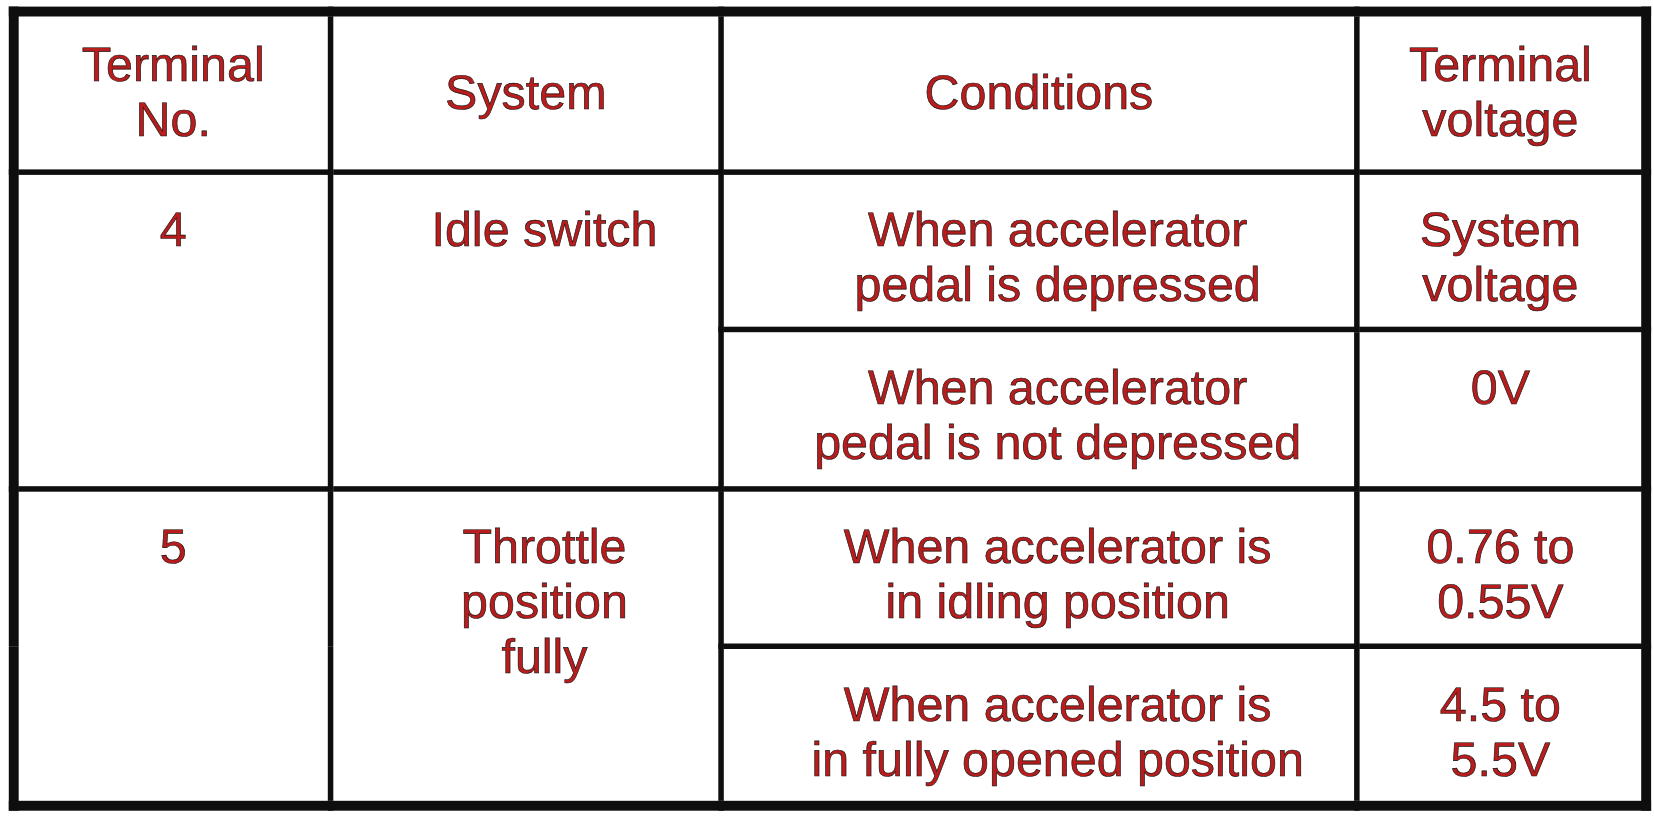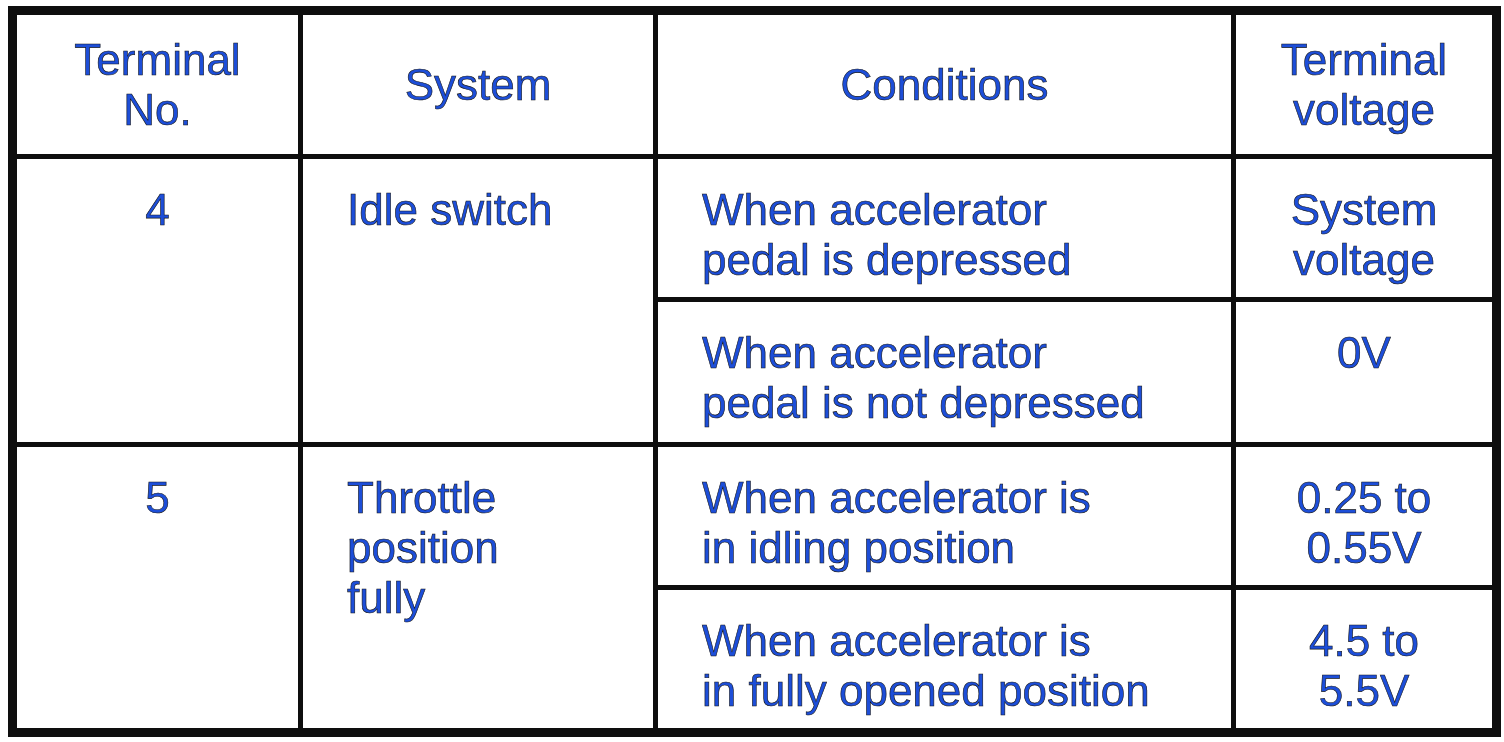"Terminal" .page { color: #1d4ed8 -> #b91c1c }
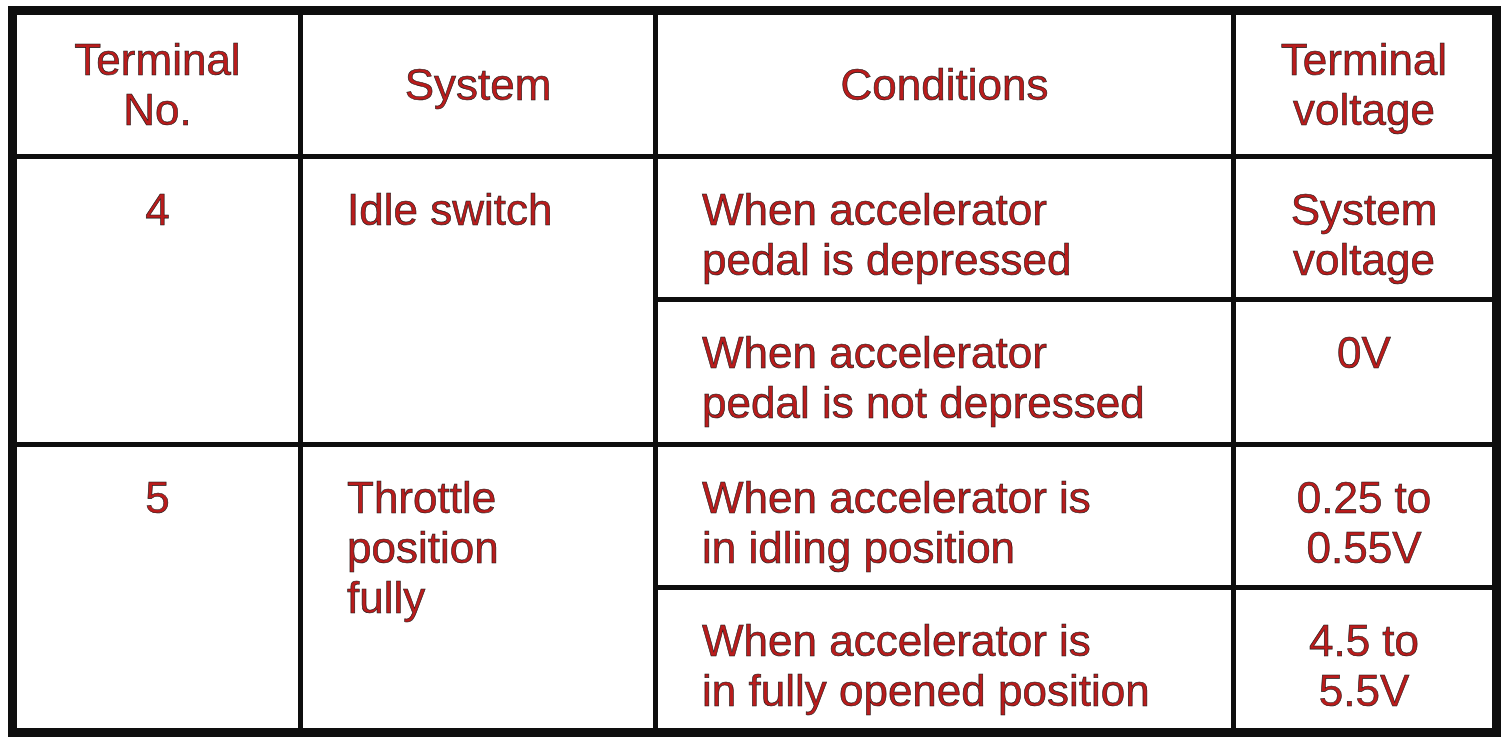"Idle switch" td.cell-signal, td.cell-condition { text-align: left -> center }
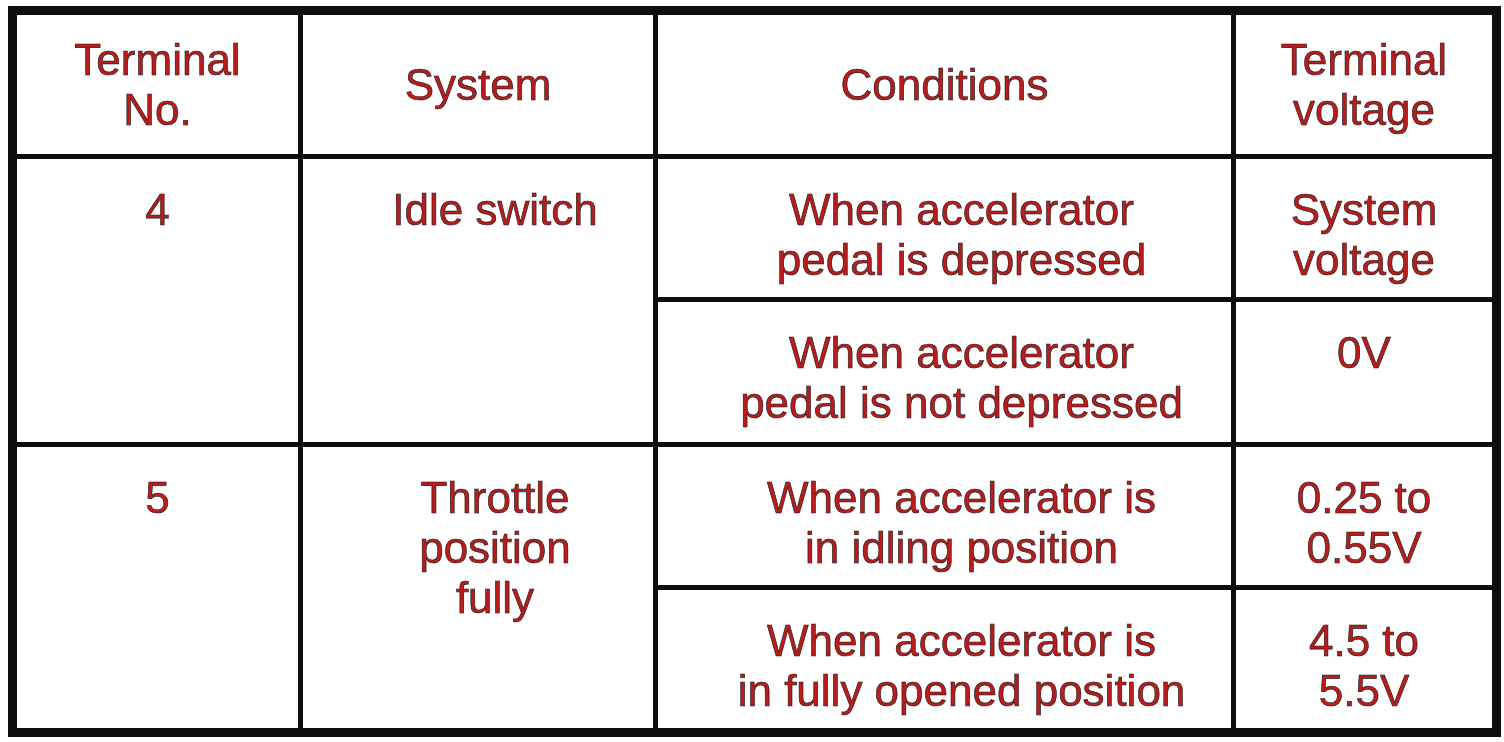"0.25 to" td.cell-voltage { text: 0.25 -> 0.76 }
